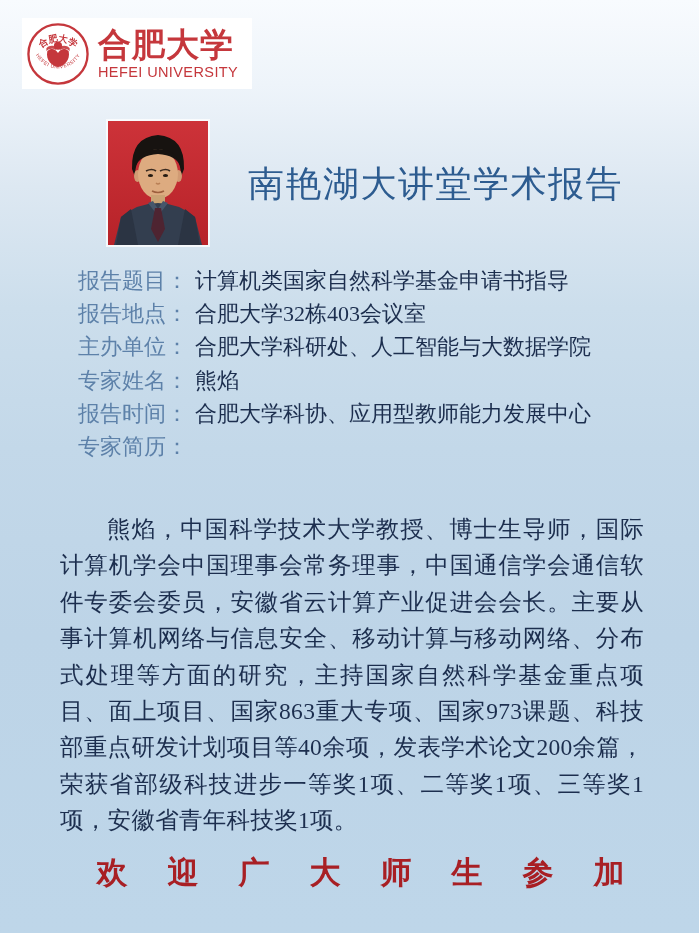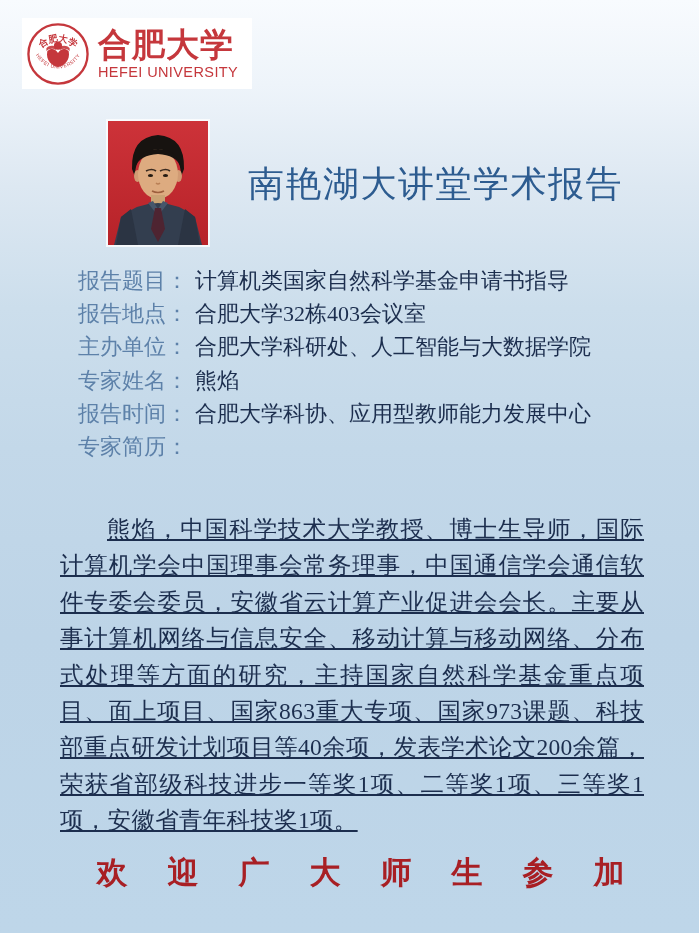"熊焰，中国科学技术大学教授、博士生导师，国际计算机学会中国理事会常务理事，中国通" .bio { text-decoration: underline -> none }
